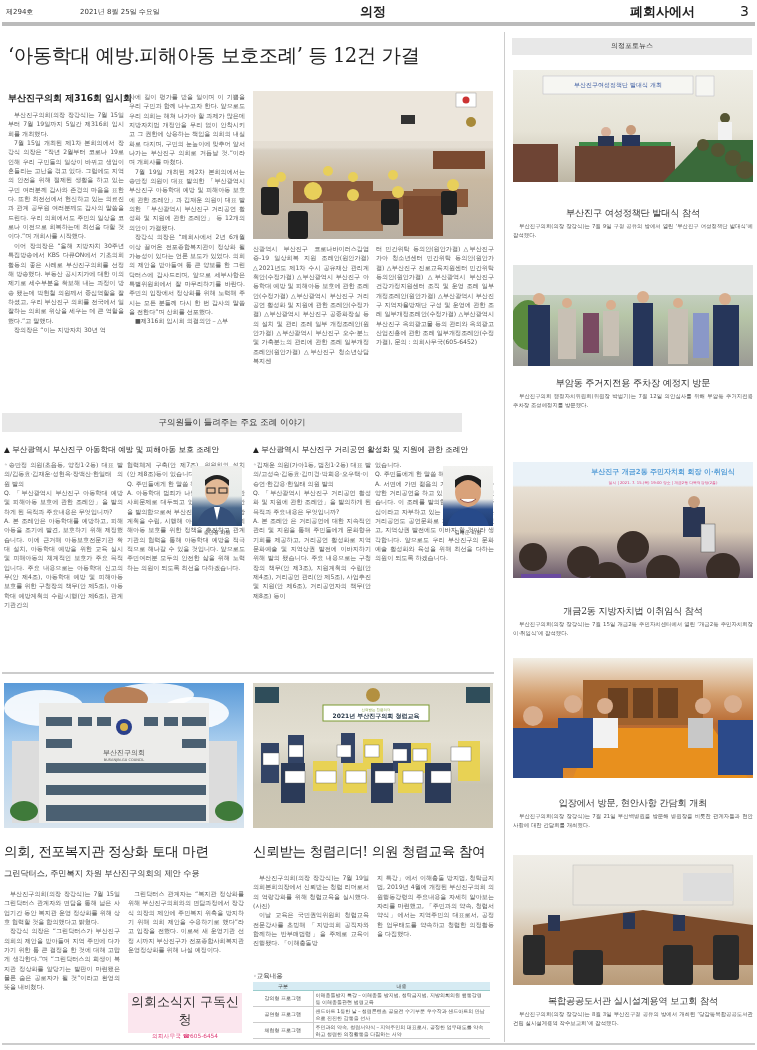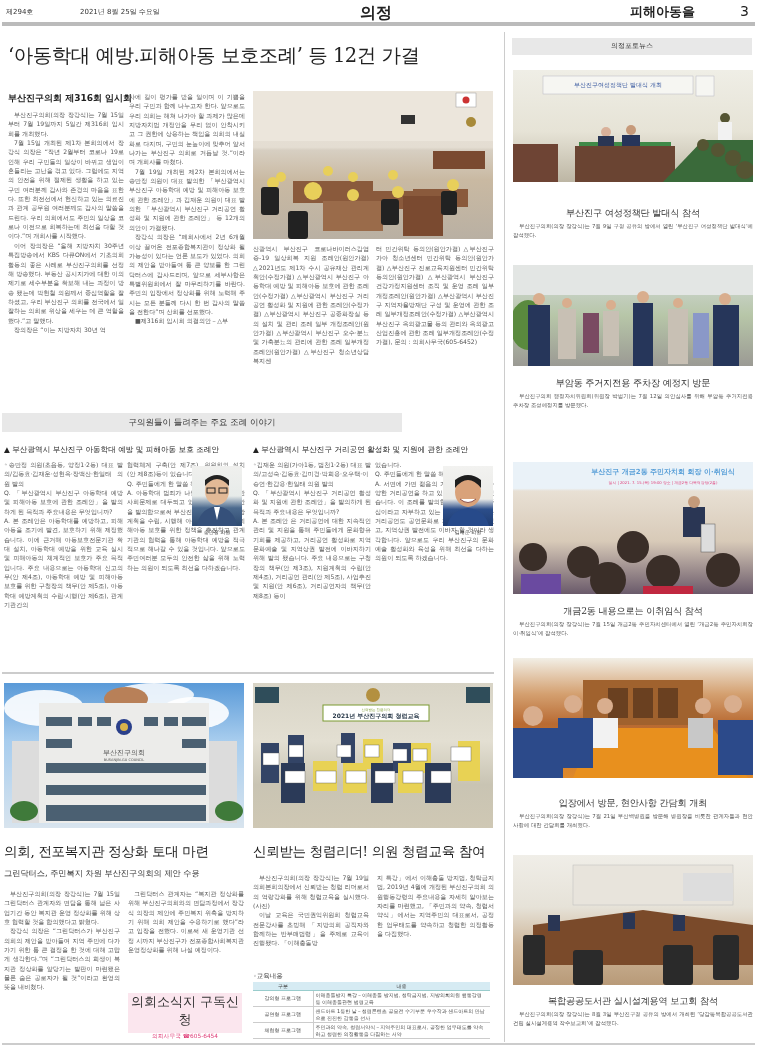"의정" .mast .section { font-size: 16px -> 13px }
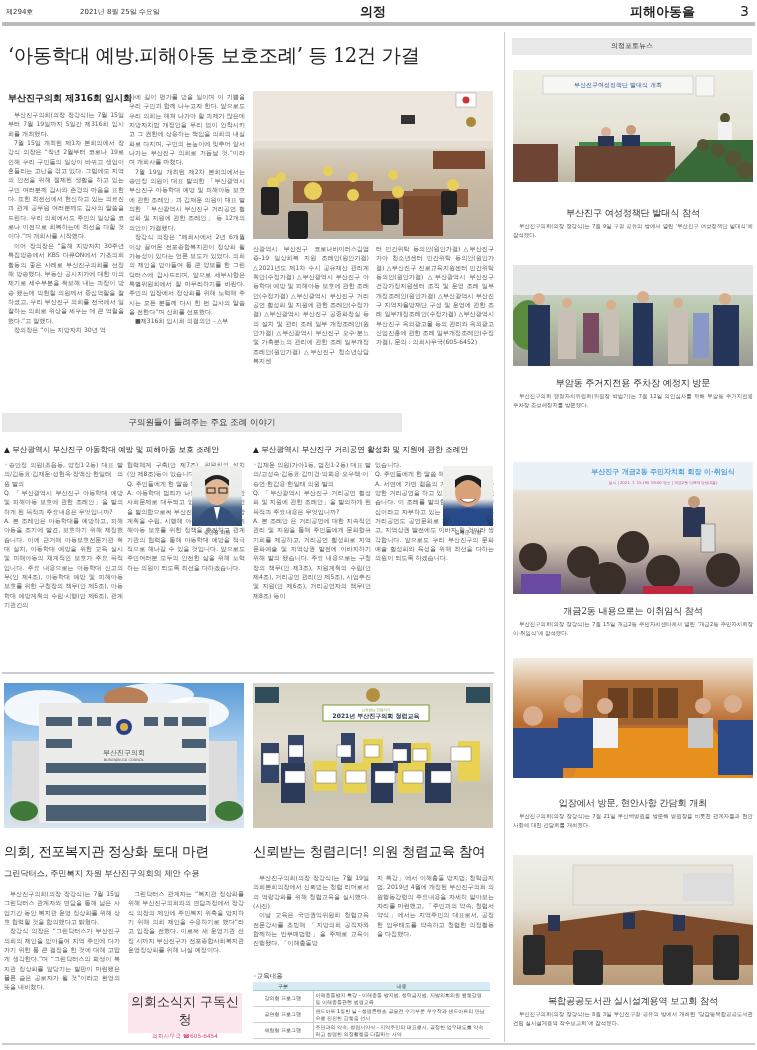"피해아동을" span.abs { text: 피해아동을 -> 폐회사에서 }
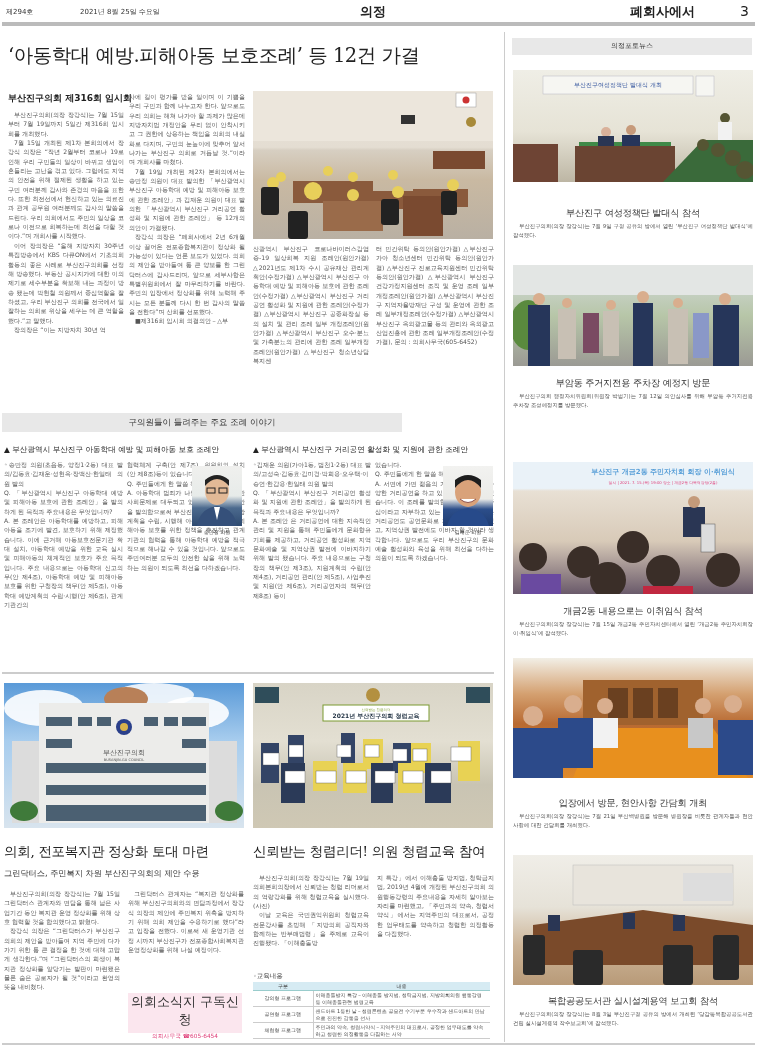"구의원들이 들려주는 주요 조례 이야기" div.abs { width: 400px -> 460px }
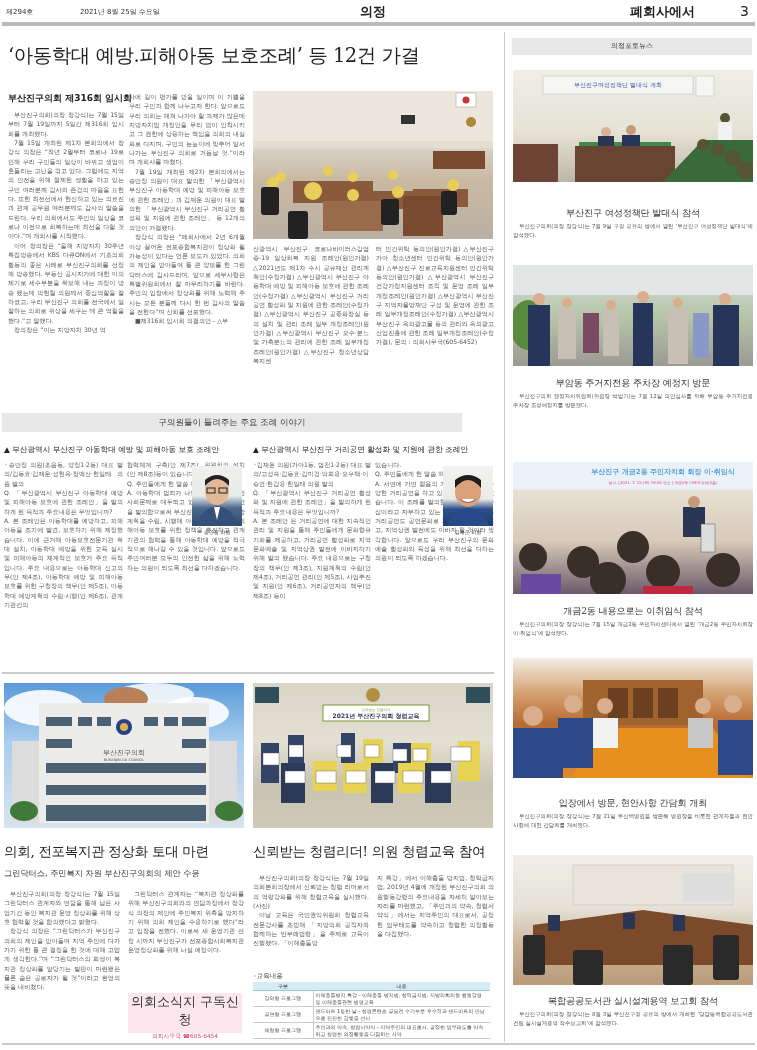"부산진구 개금2동 주민자치회 회장 이·취임식" div.abs { height: 132px -> 116px }
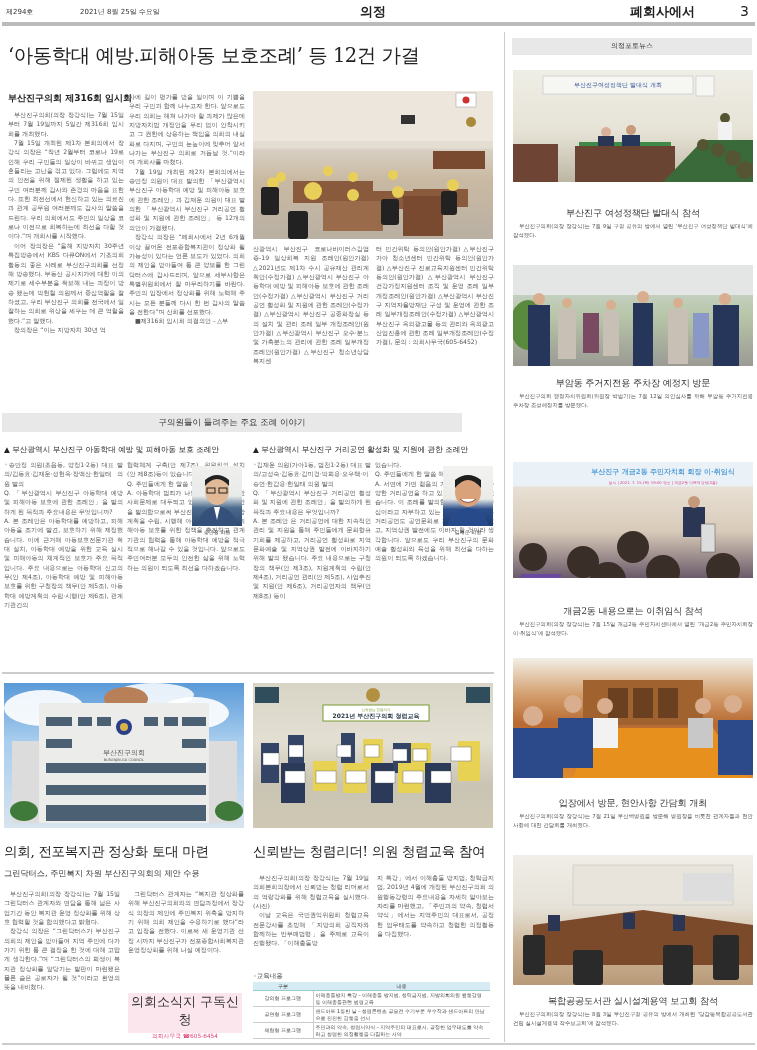"개금2동 내용으로는 이취임식 참석" div.abs { text: 내용으로는 -> 지방자치법 }
